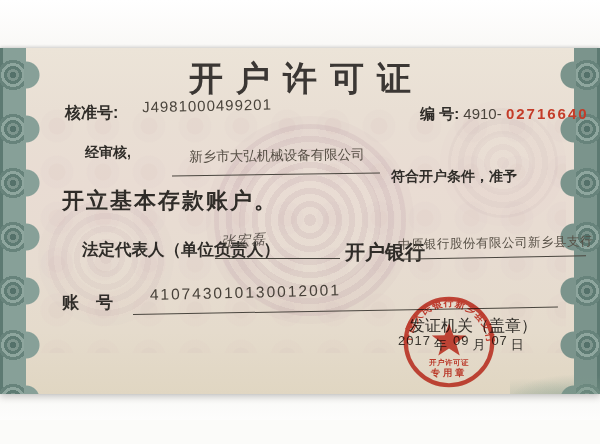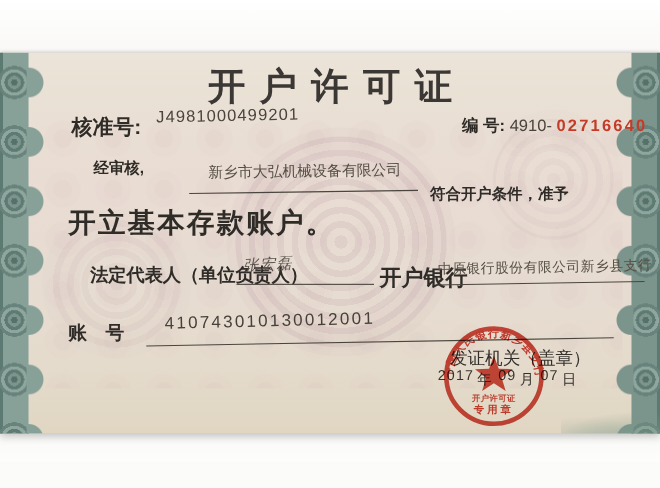"核准号:" .meta-label { font-size: 19px -> 16px }
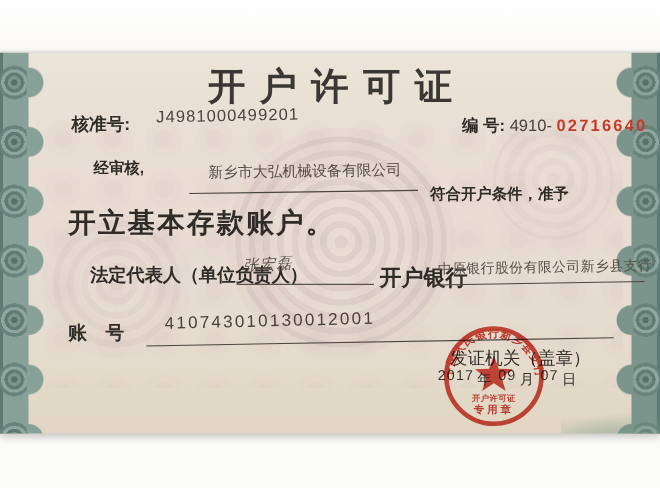"开立基本存款账户。" .line2 { font-size: 25px -> 22px }
